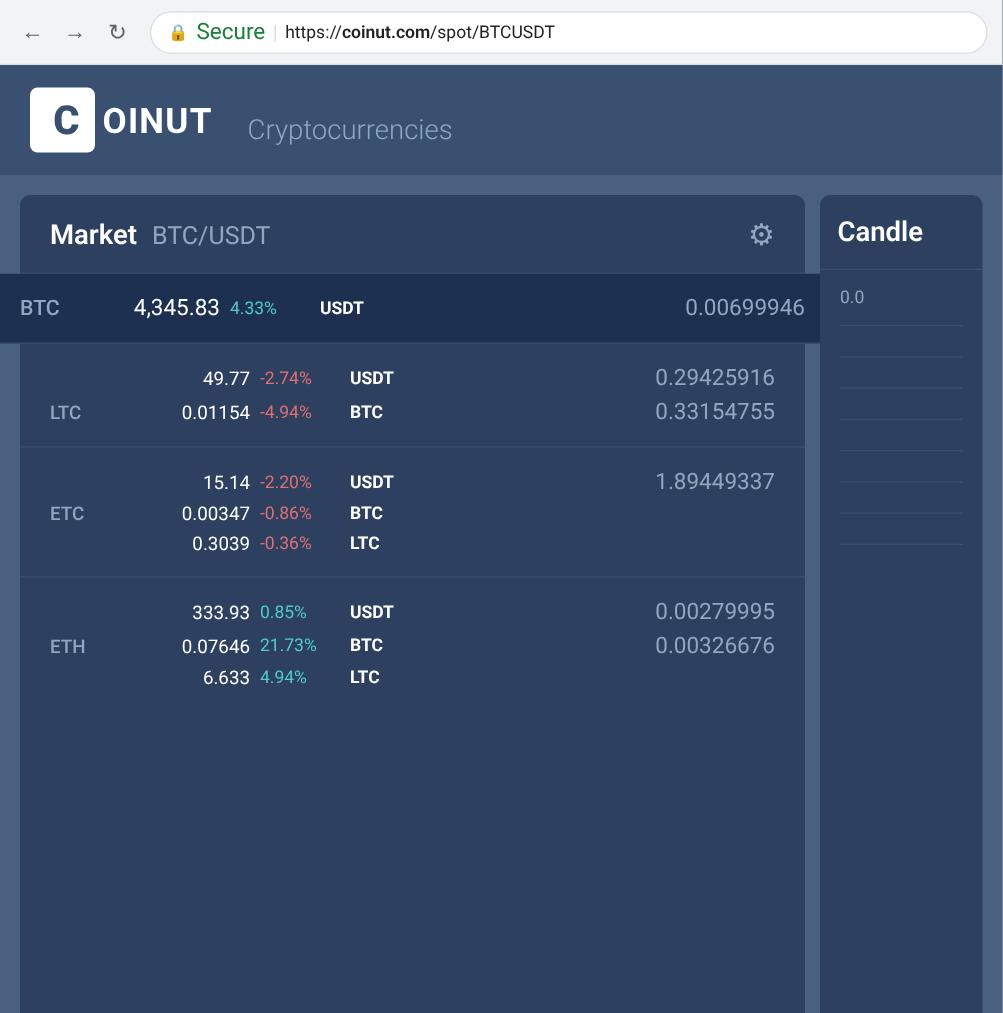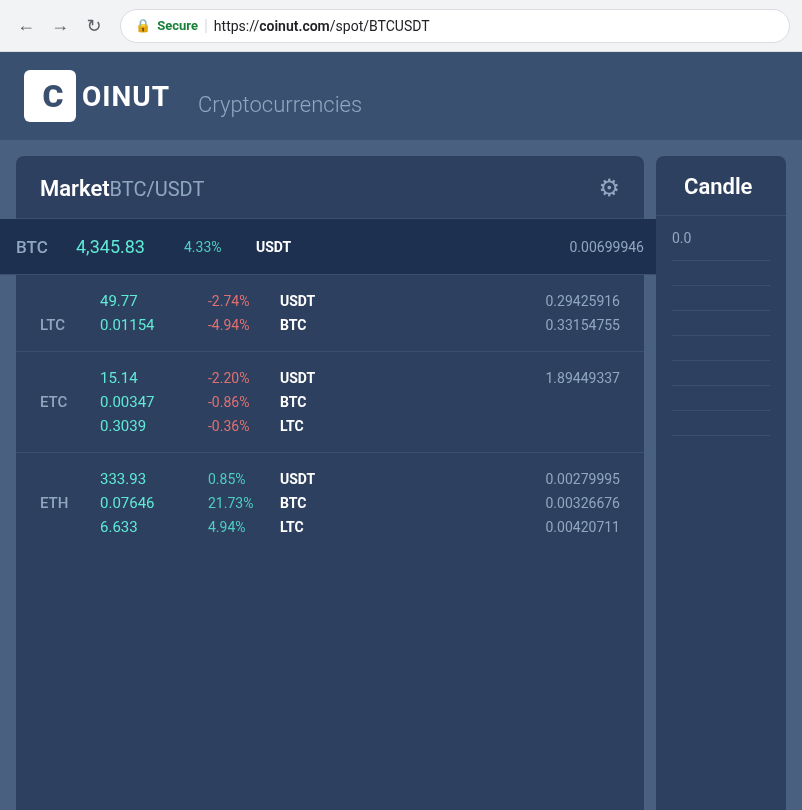"Secure" .secure-text { font-size: 13px -> 18px; font-weight: 700 -> 400 }
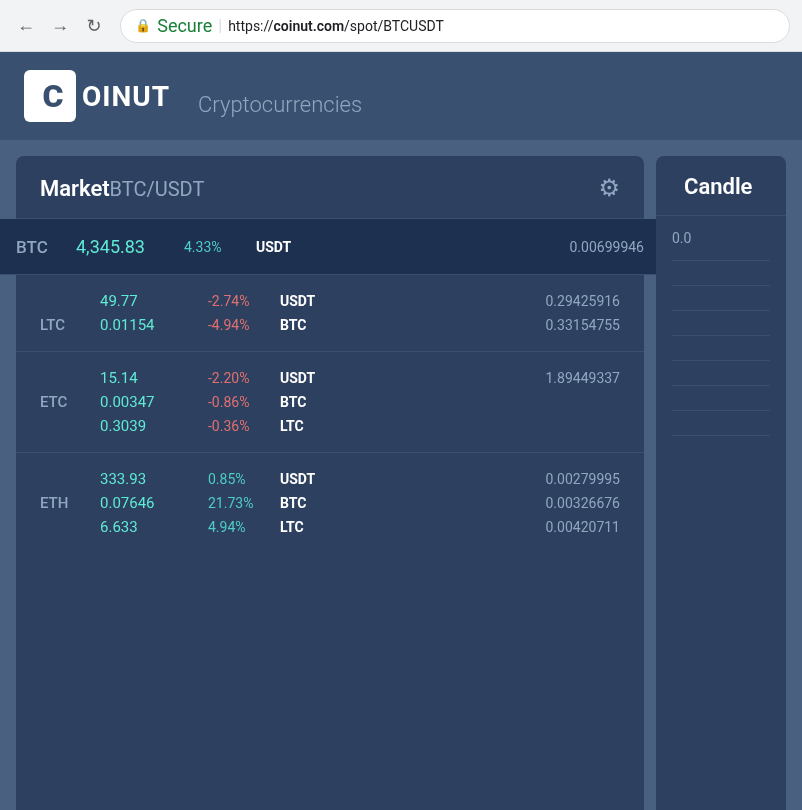"Market" .market-title-group { gap: none -> 12px }
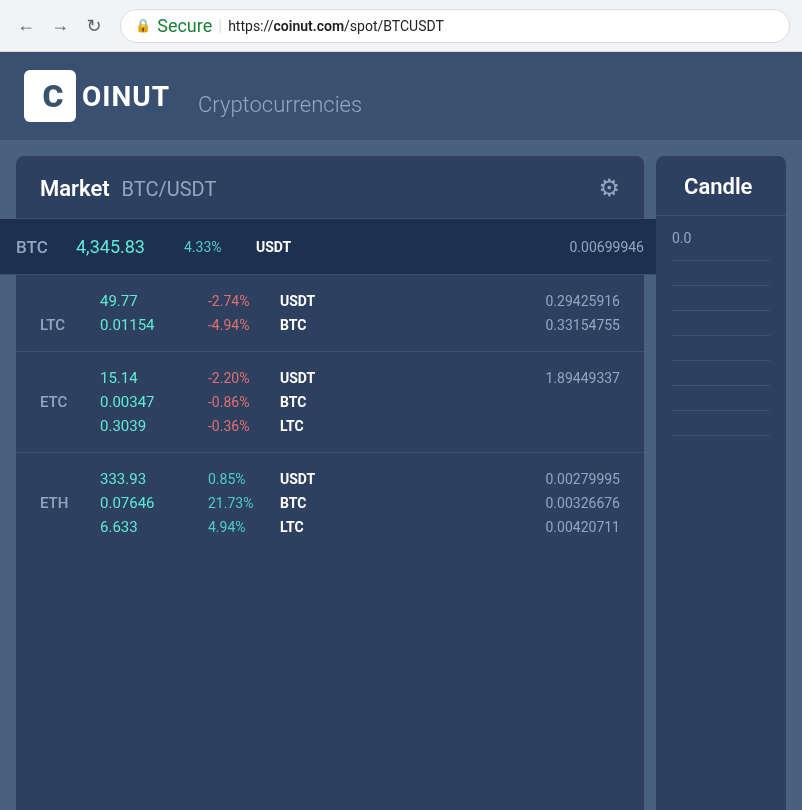"Candle" .candle-header { padding: 18px 28px 16px -> 18px 14px 16px }
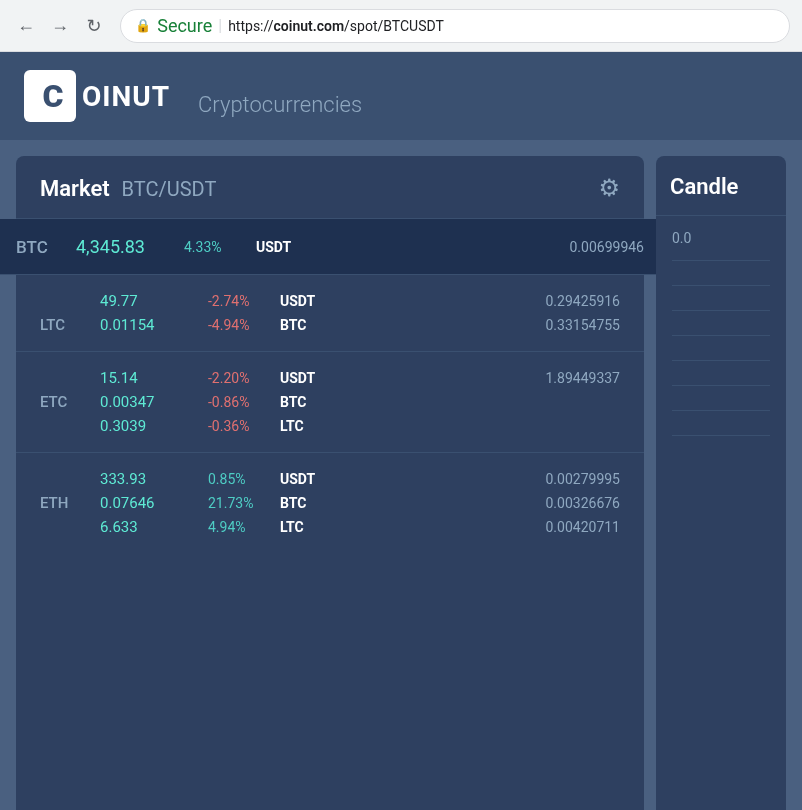"4,345.83" .crypto-price { color: #5eead4 -> #ffffff; text-align: left -> right }
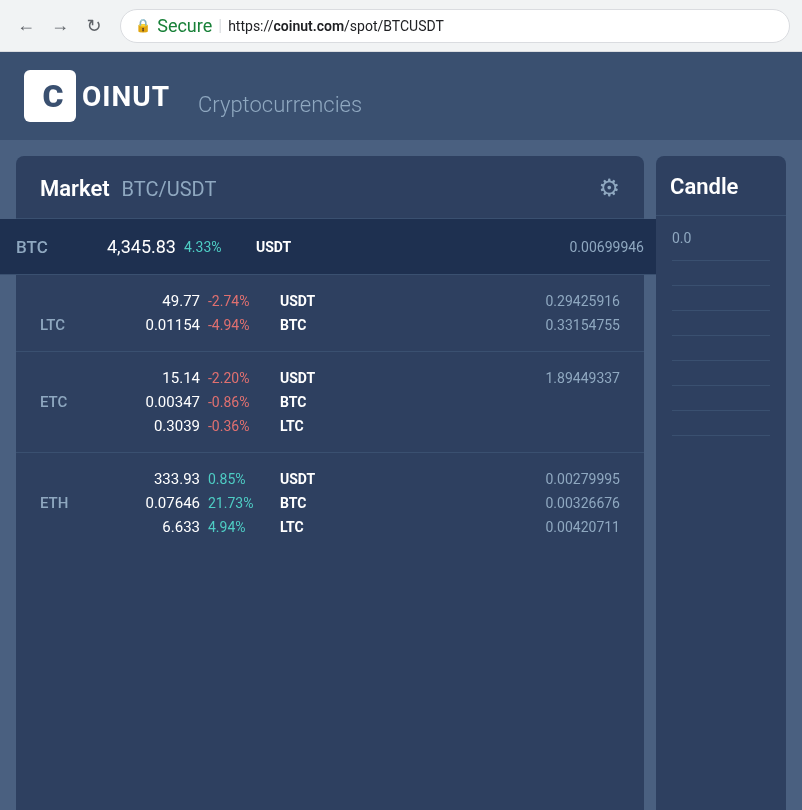"0.00699946" .crypto-volume { font-size: 14px -> 18px }
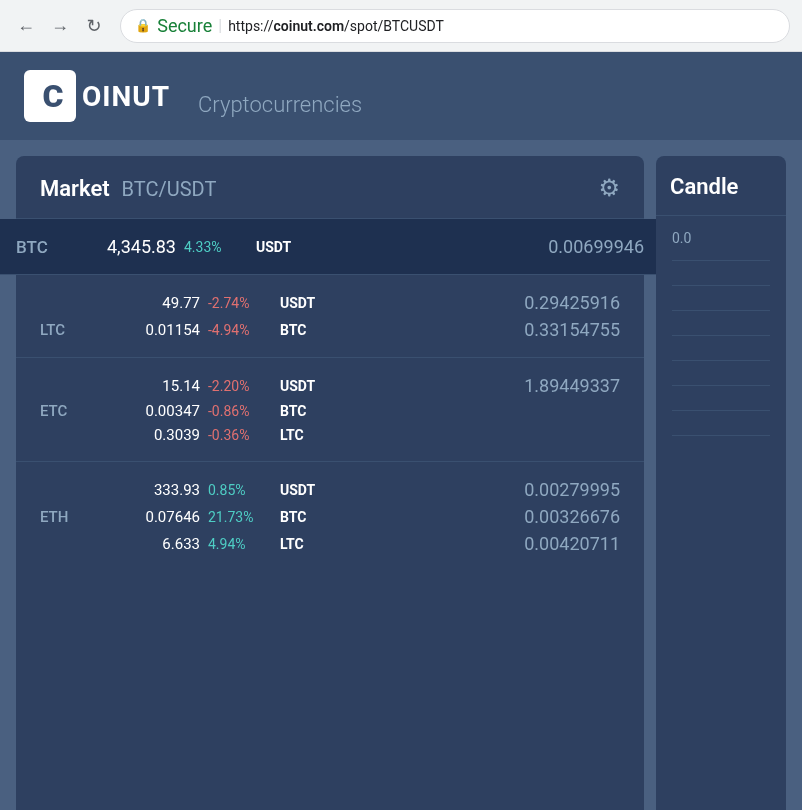"0.00420711" span.crypto-volume { html: <span>0.00420711</span> -> none }
